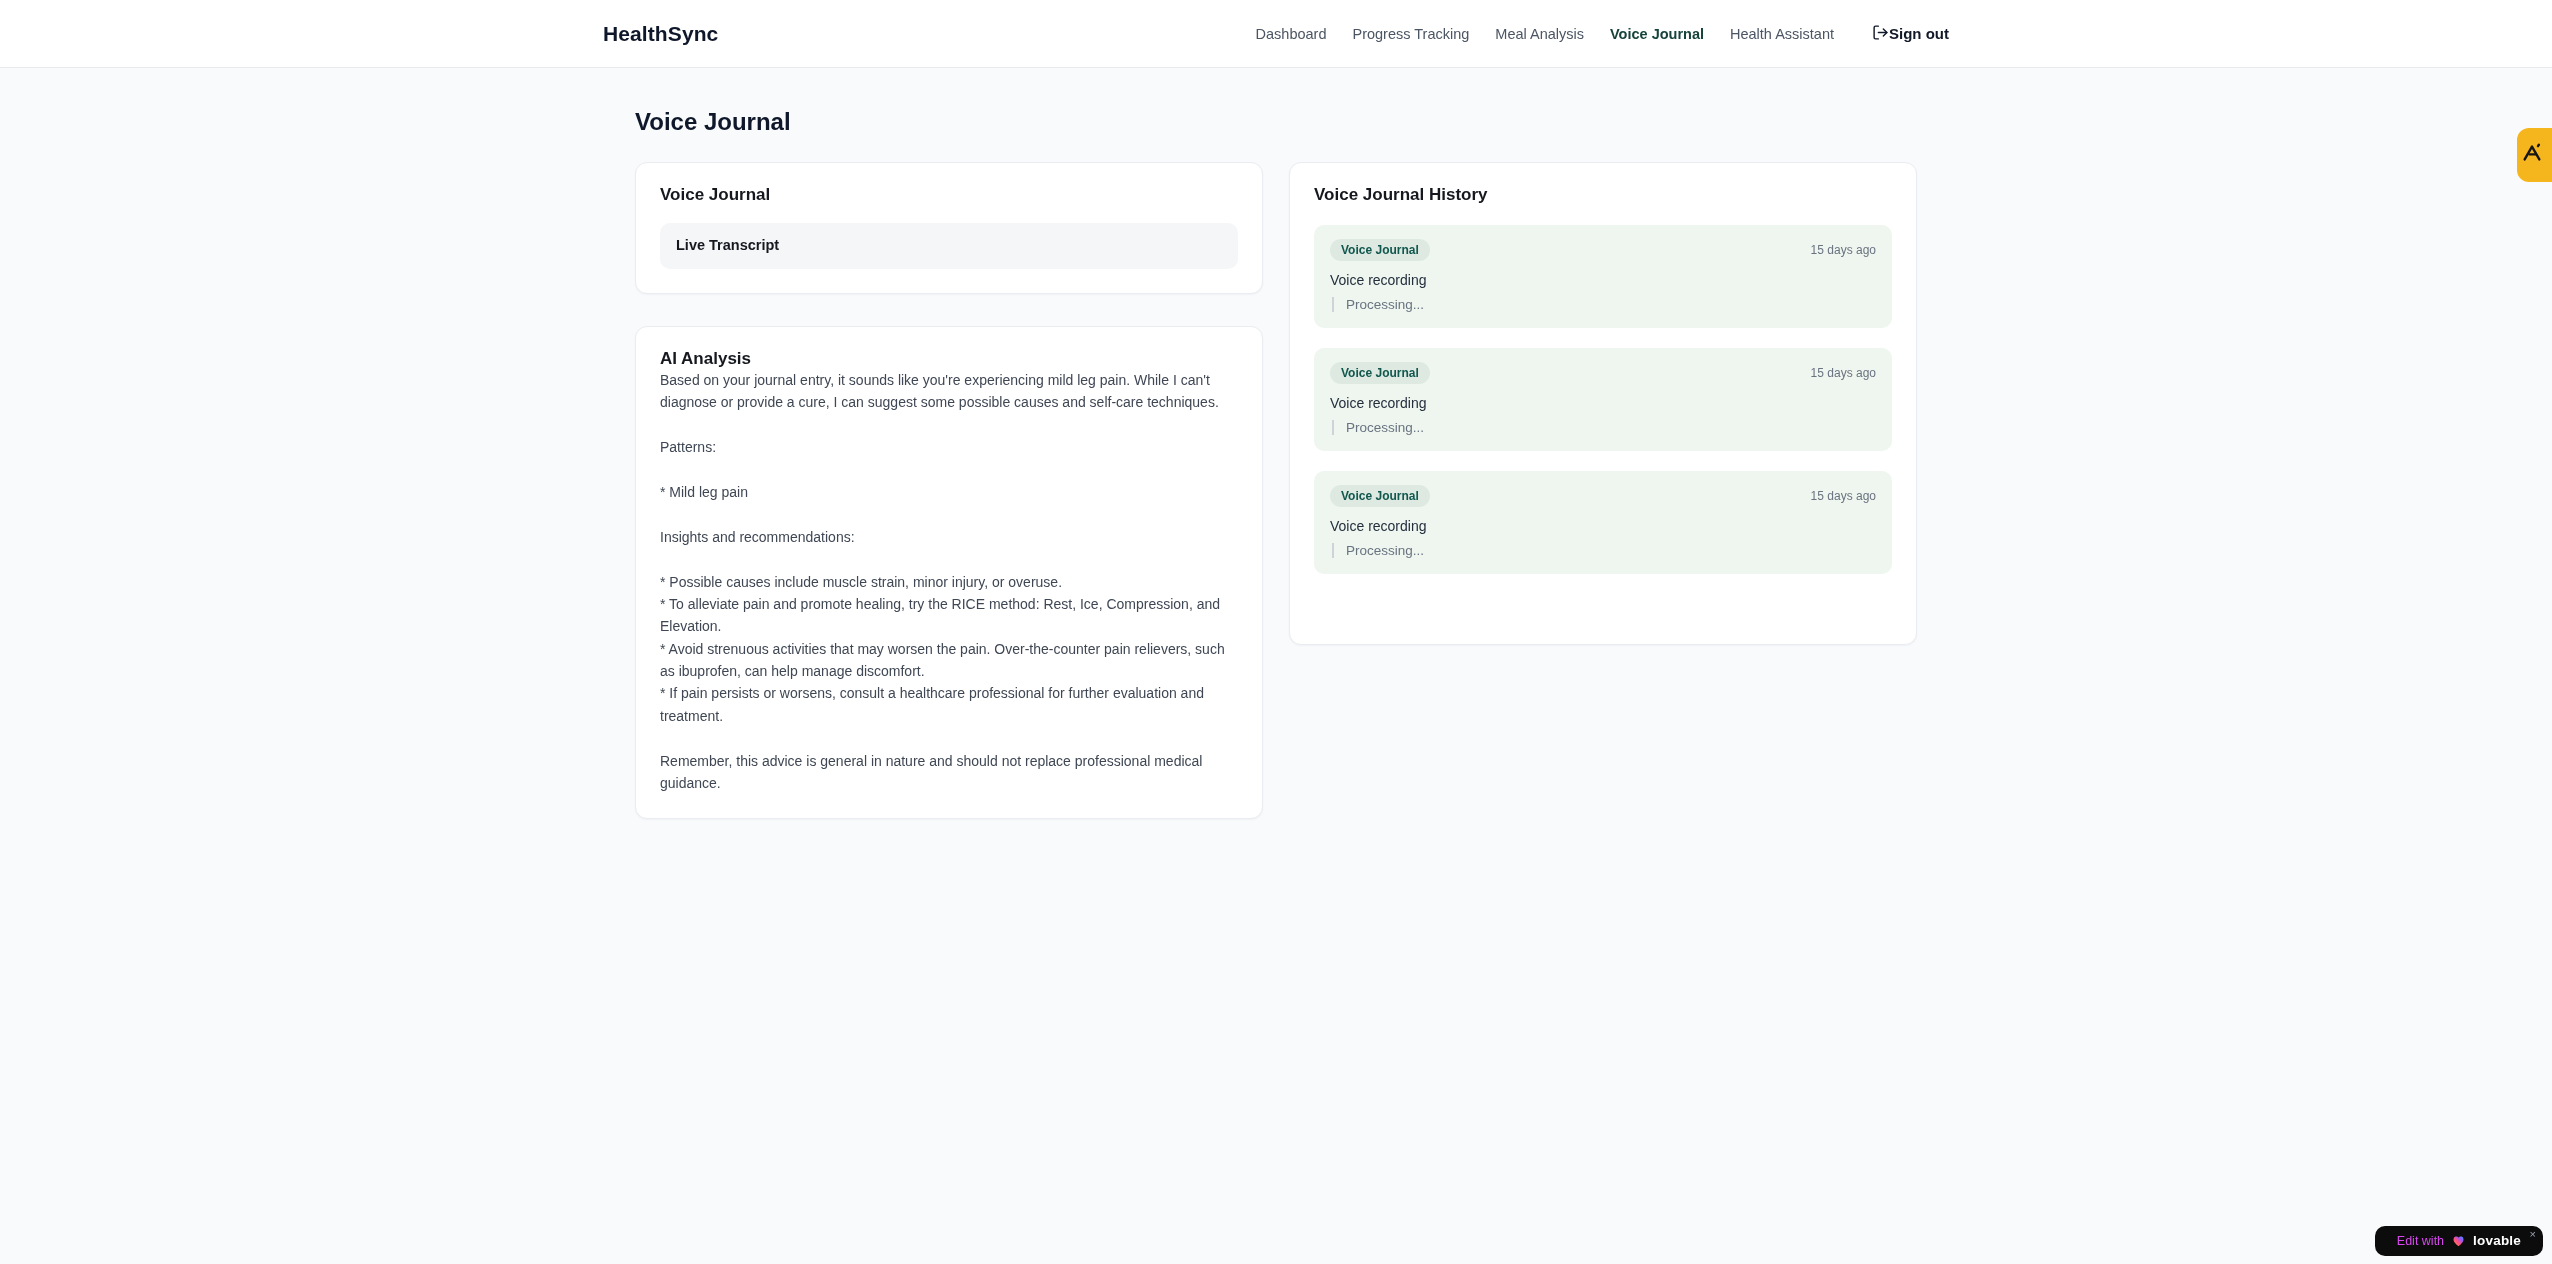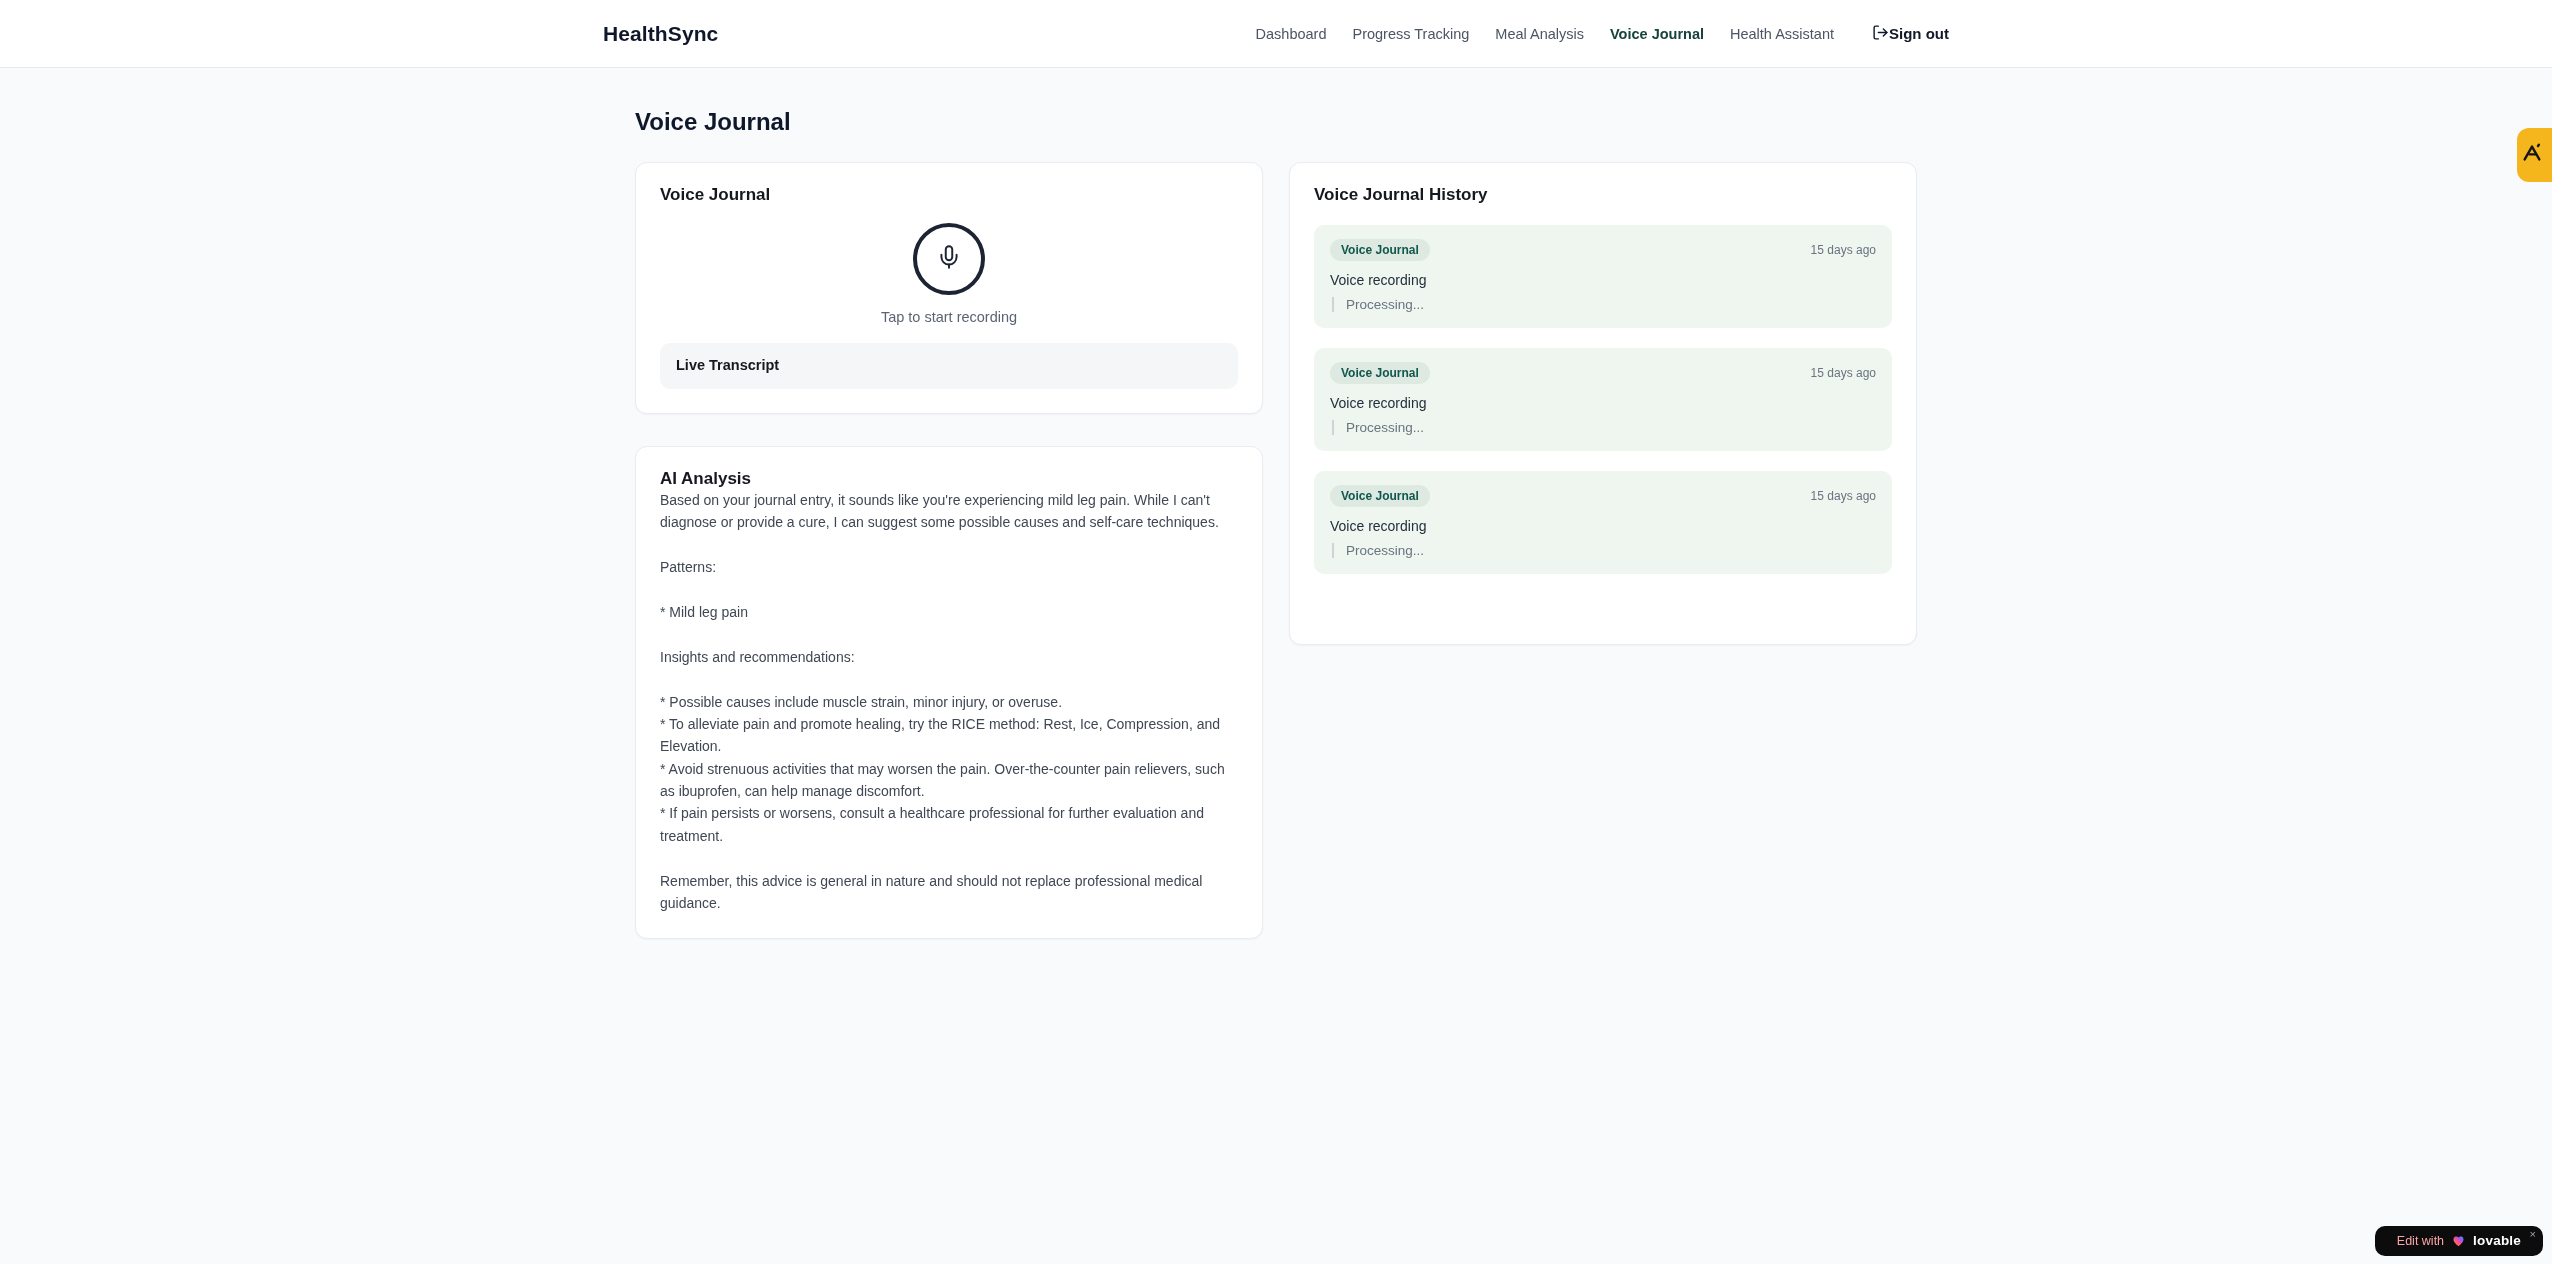"Tap to start recording" div.mic-wrap { html: <div> <div> <span> <svg> <path></path> <path></path> <line></line> </svg> </span> </div> <div>Tap to start recording</div> </div> -> none }
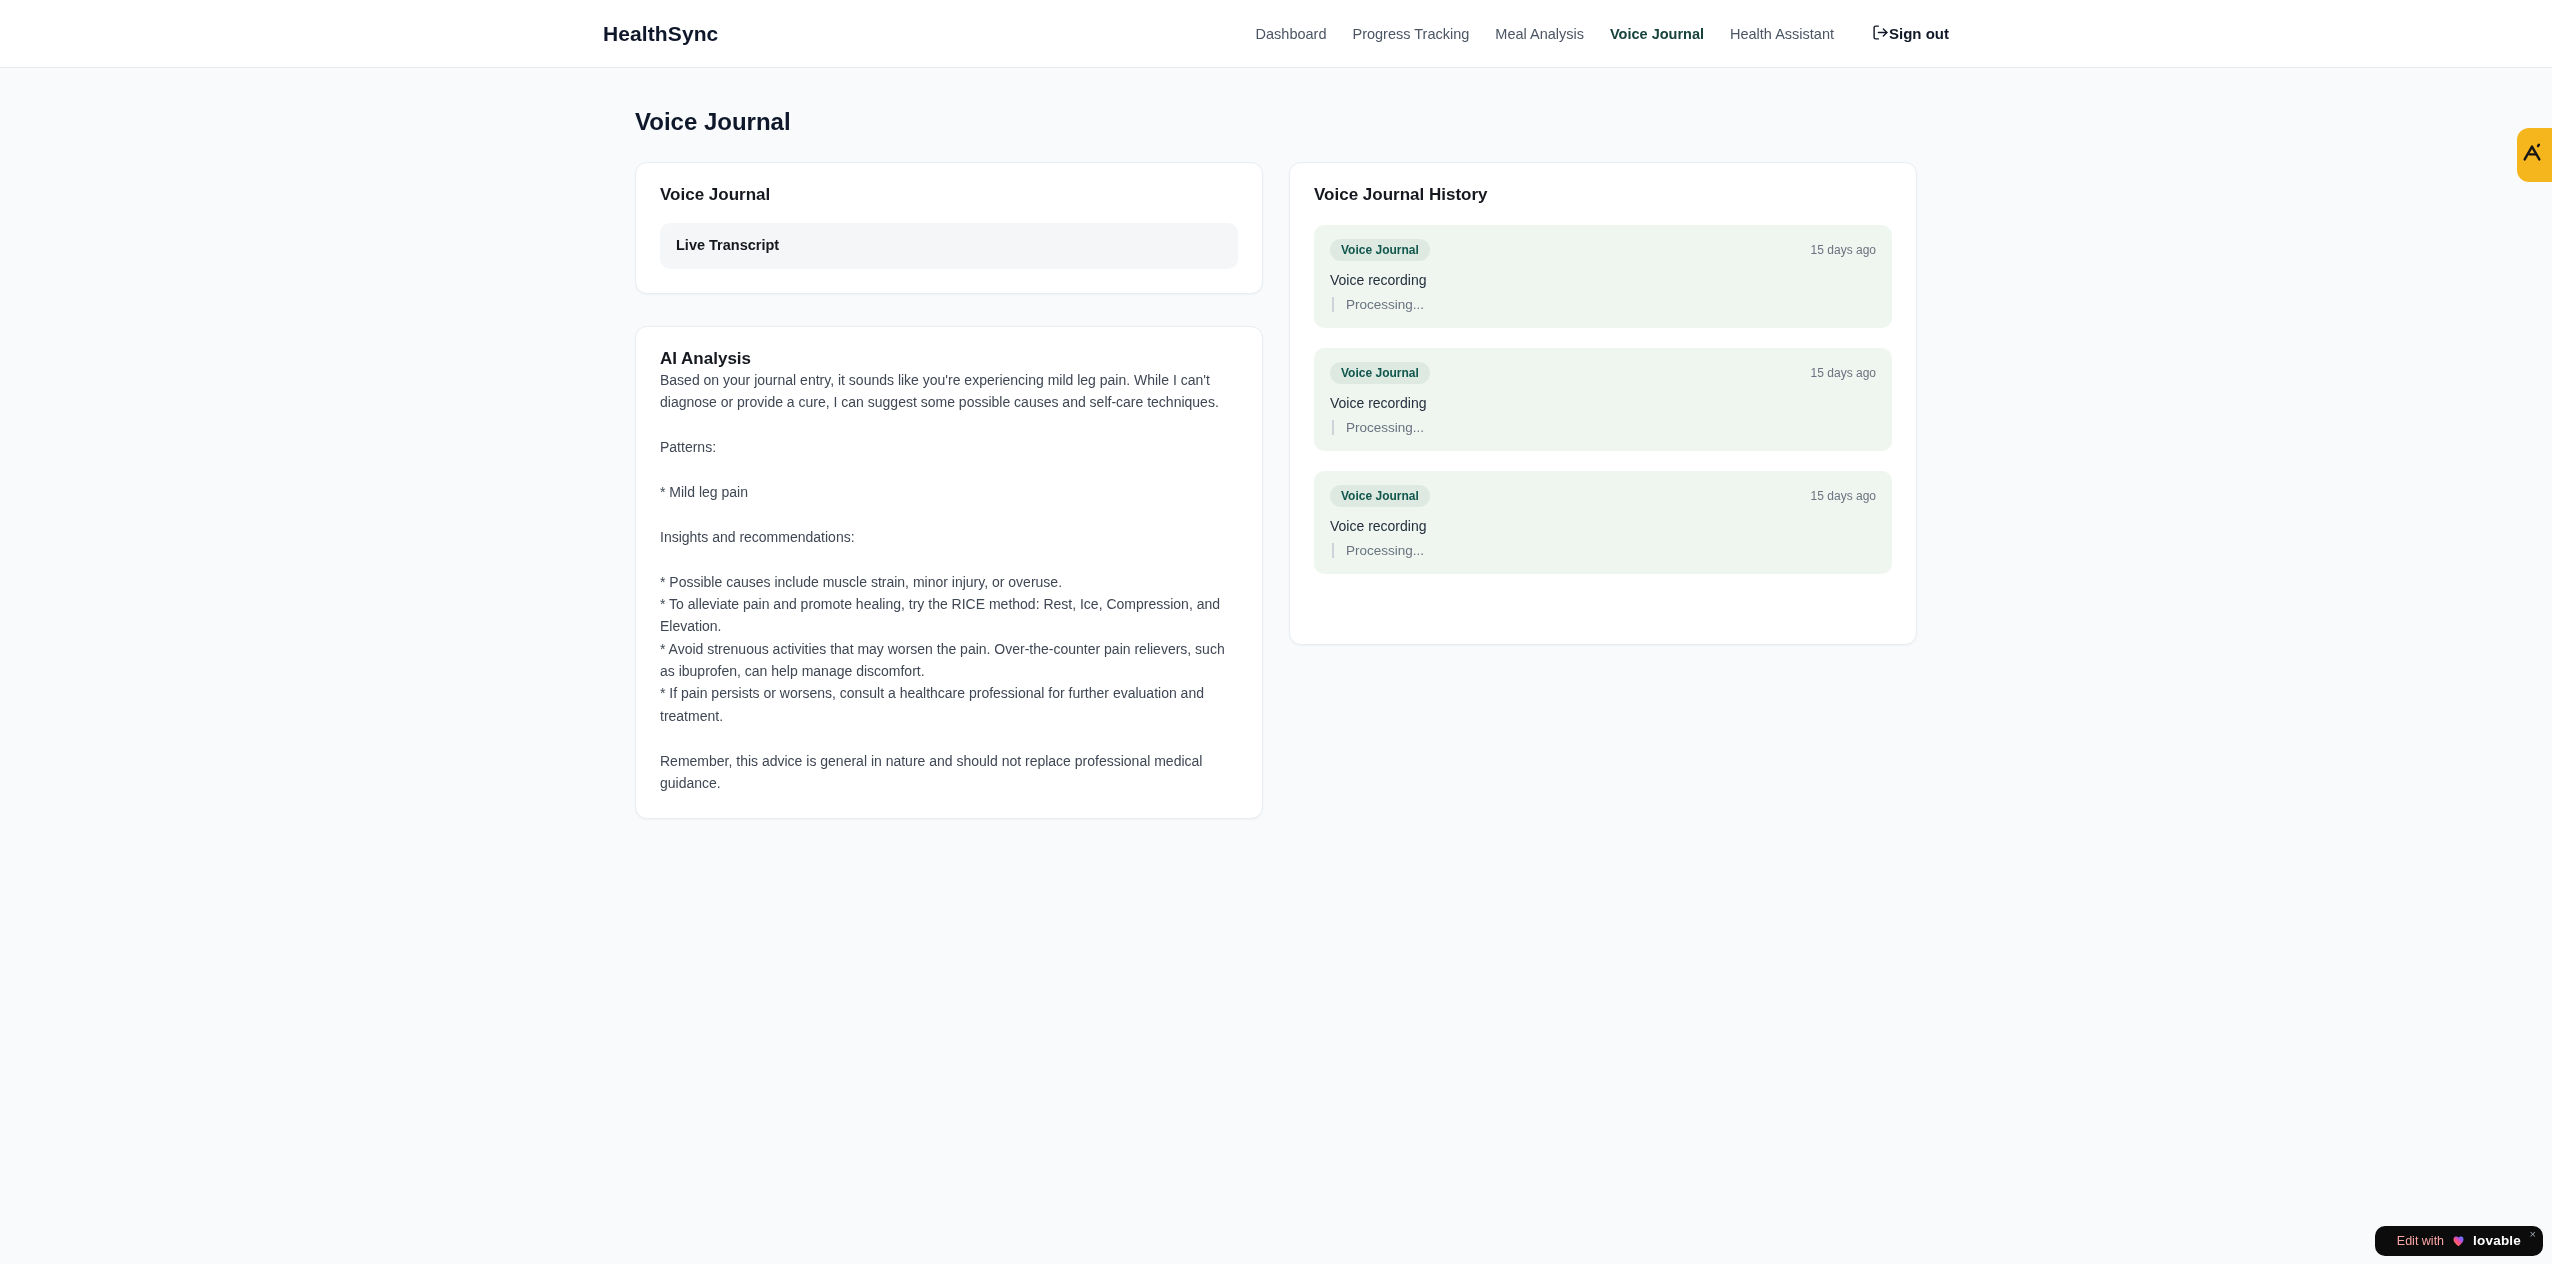"Edit with" .lovable-prefix { color: #fca5a5 -> #d946ef }
